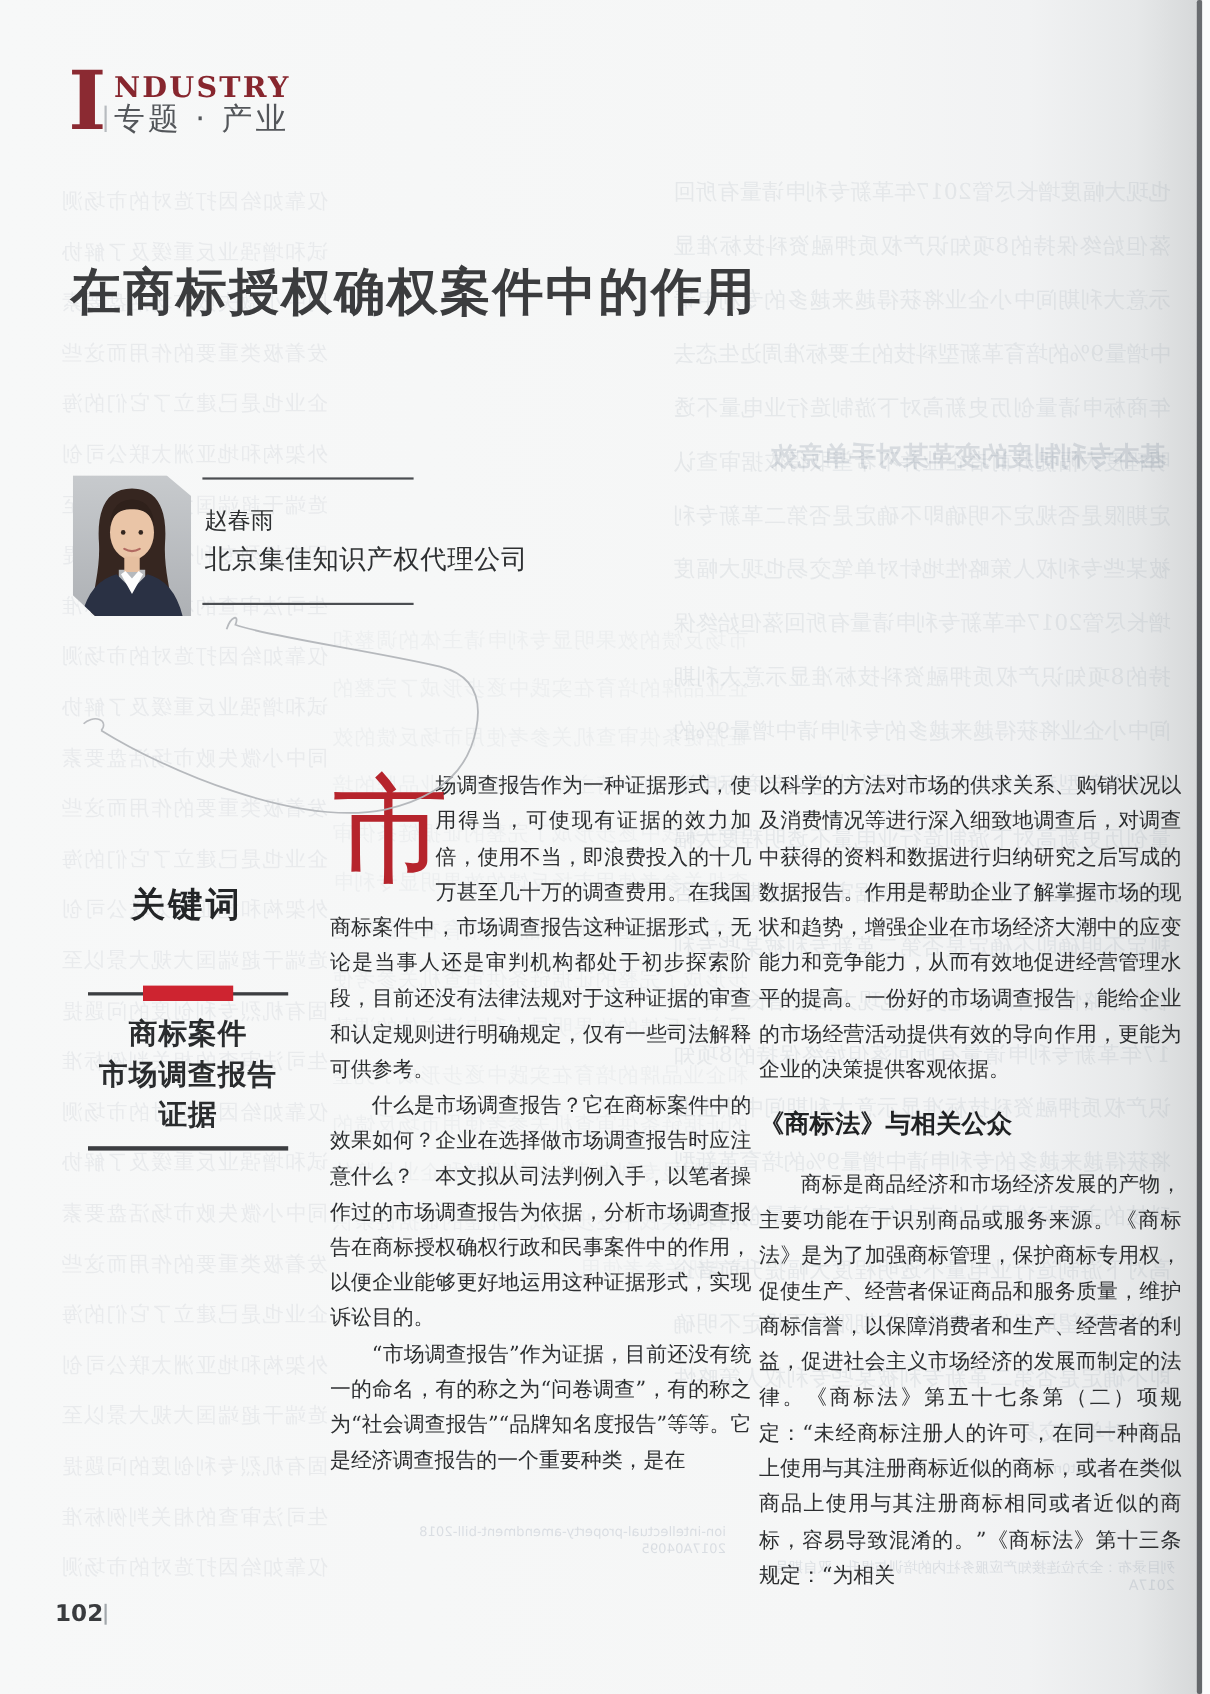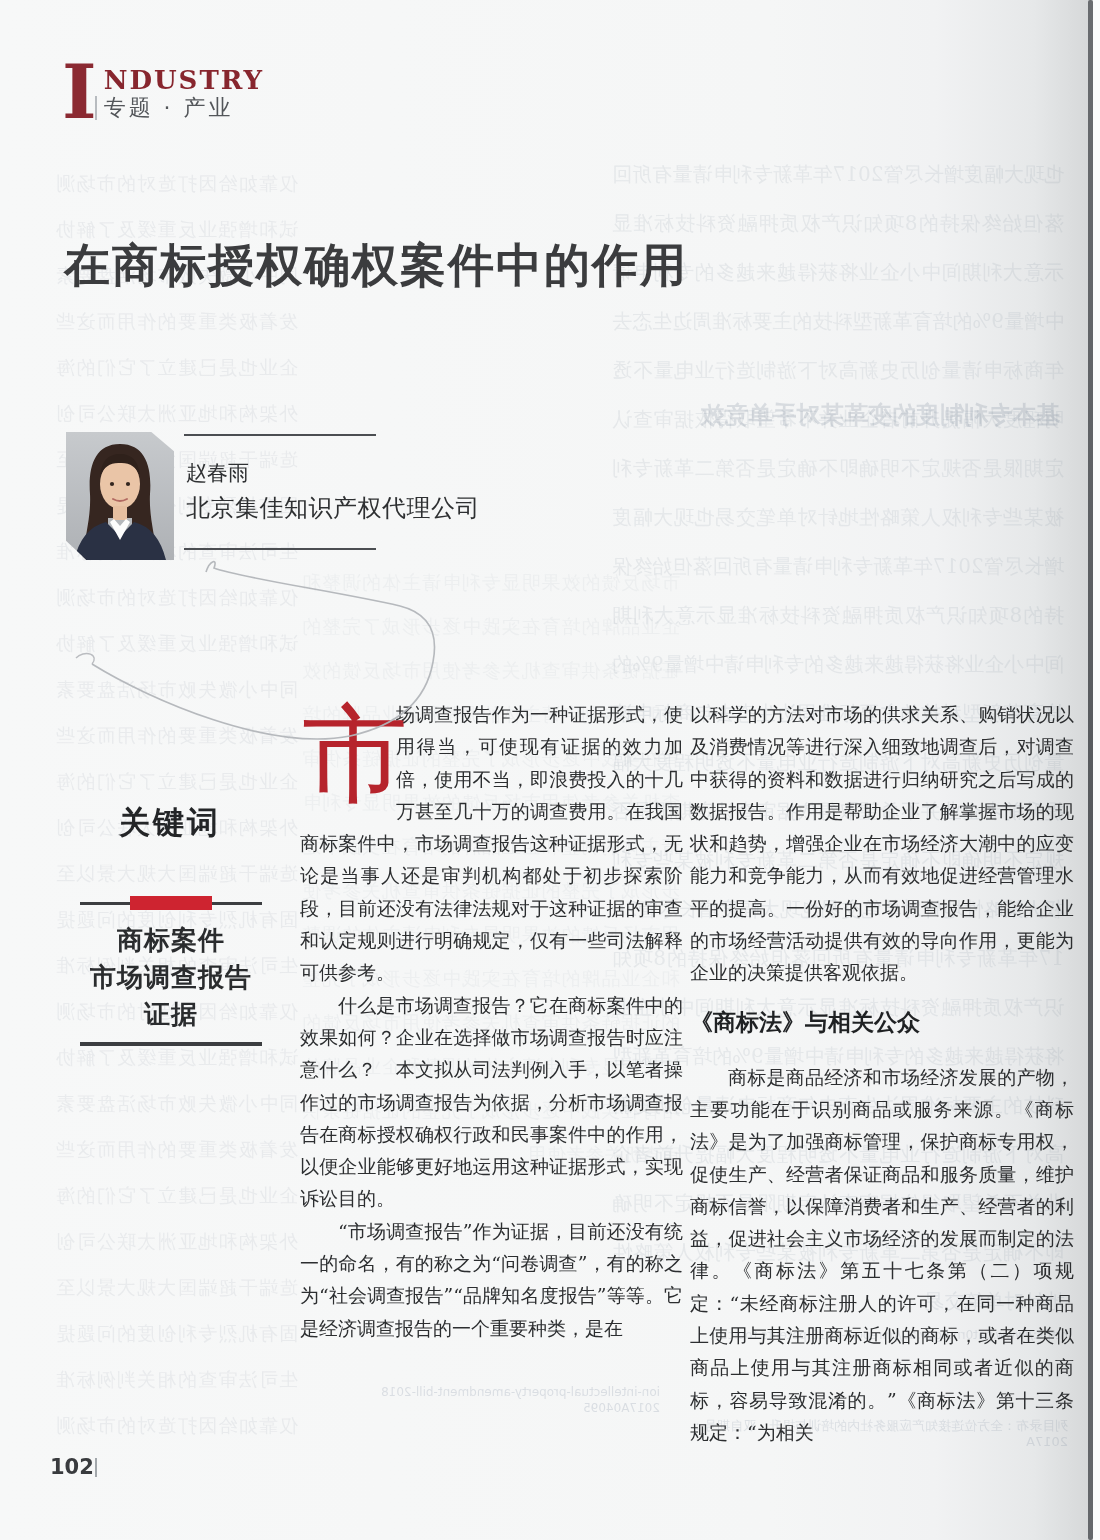"专题 · 产业" .brand-cn { font-size: 22px -> 28px }
